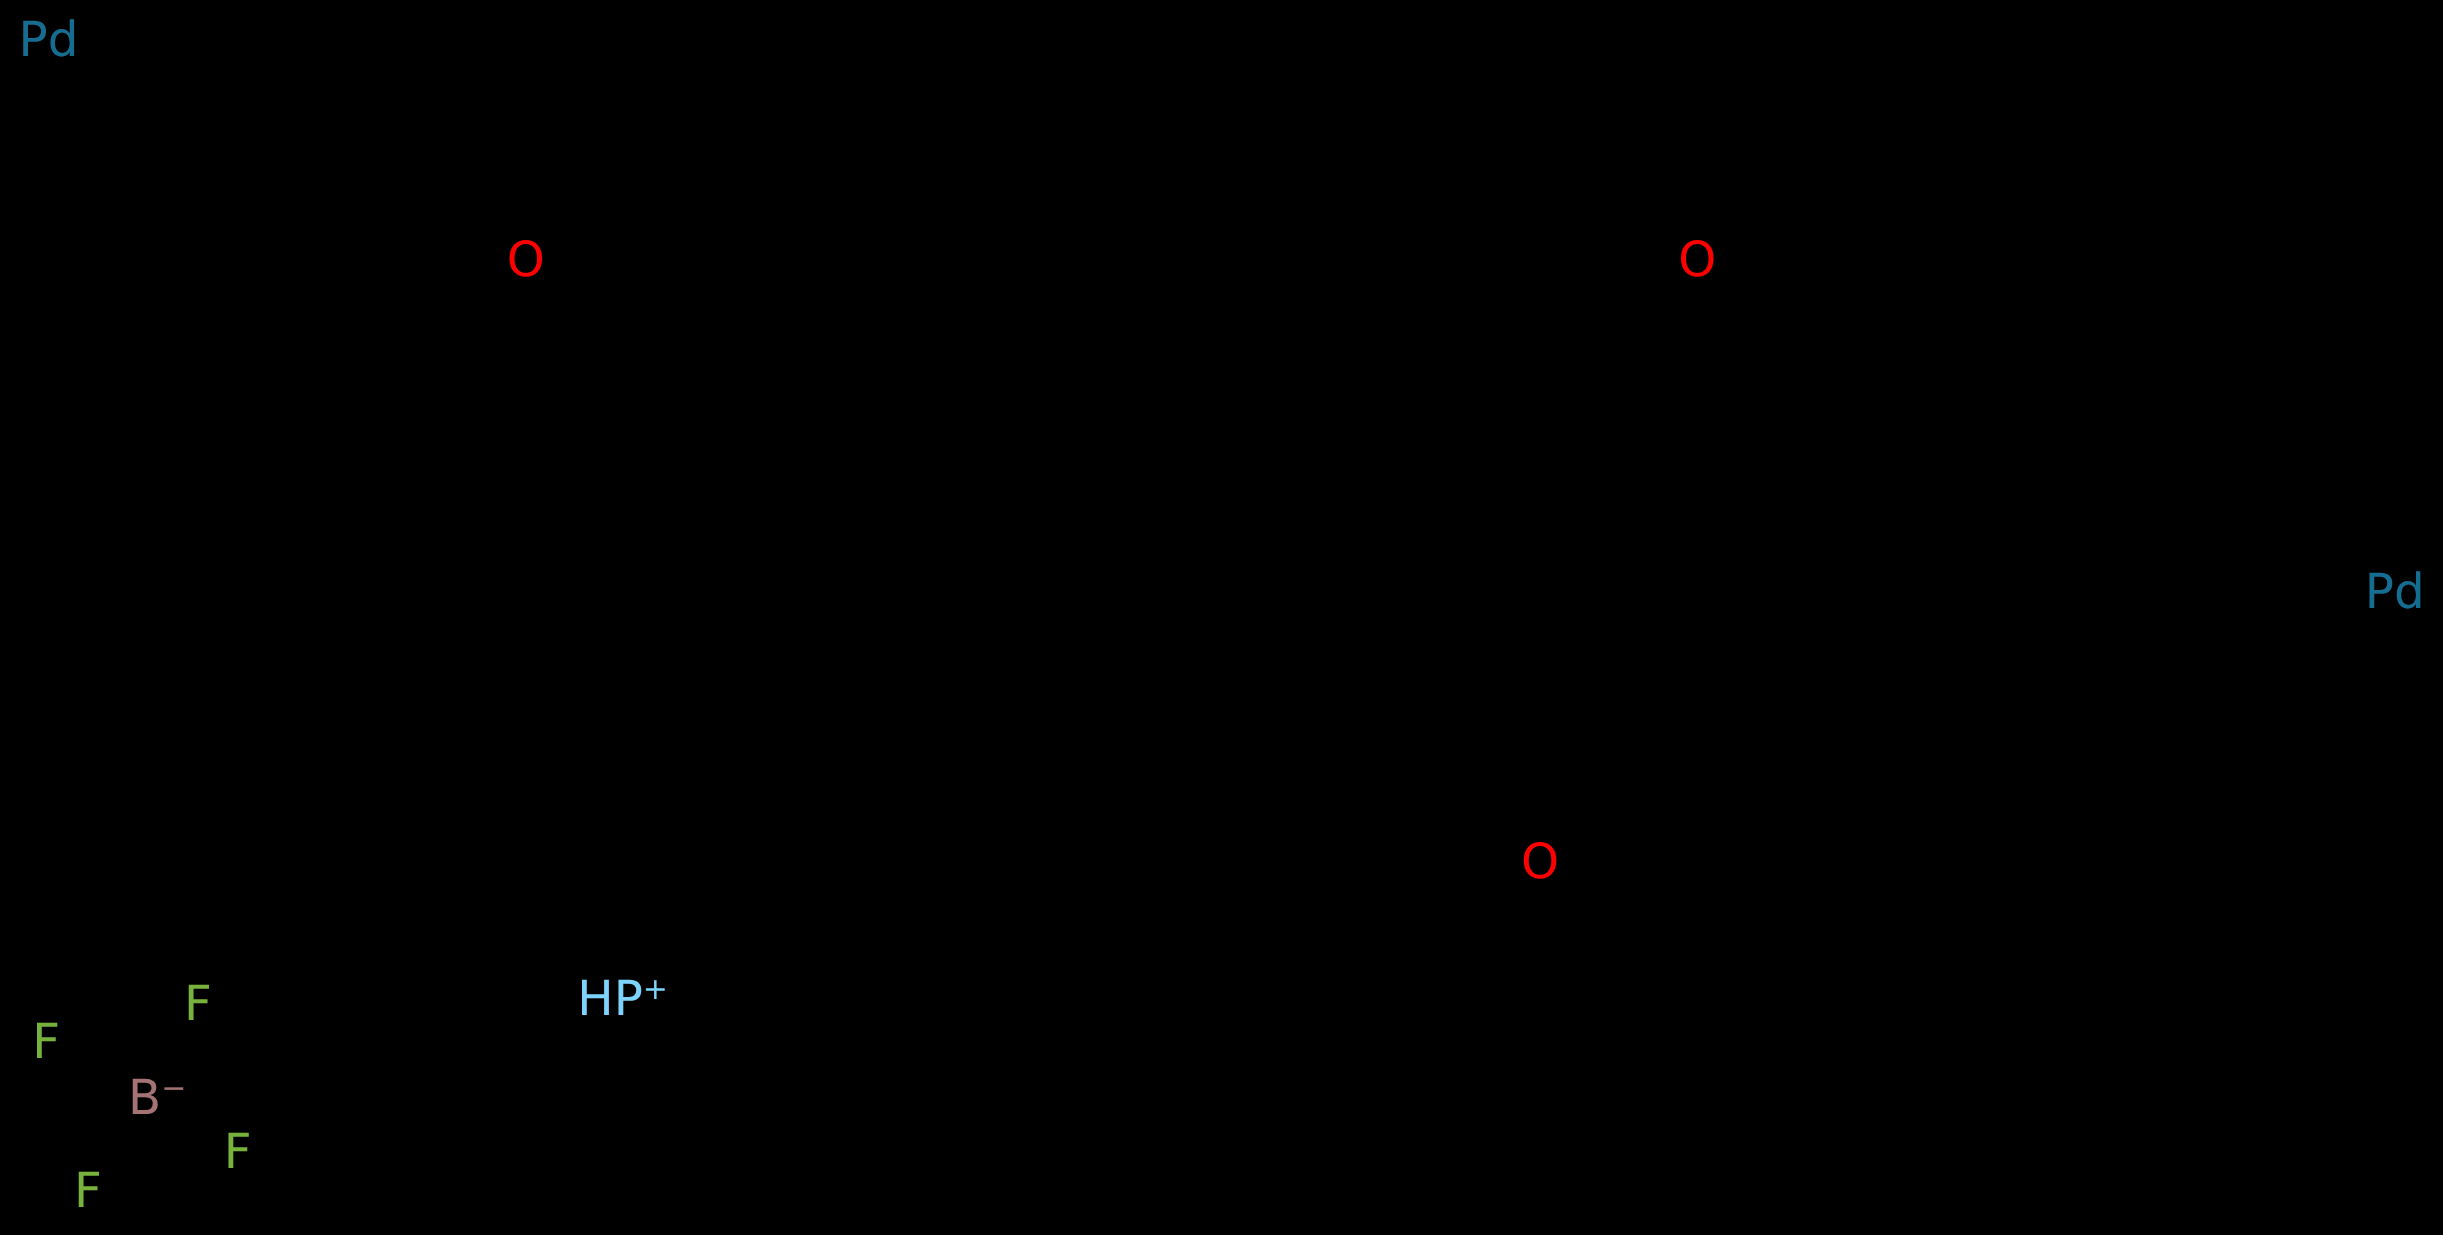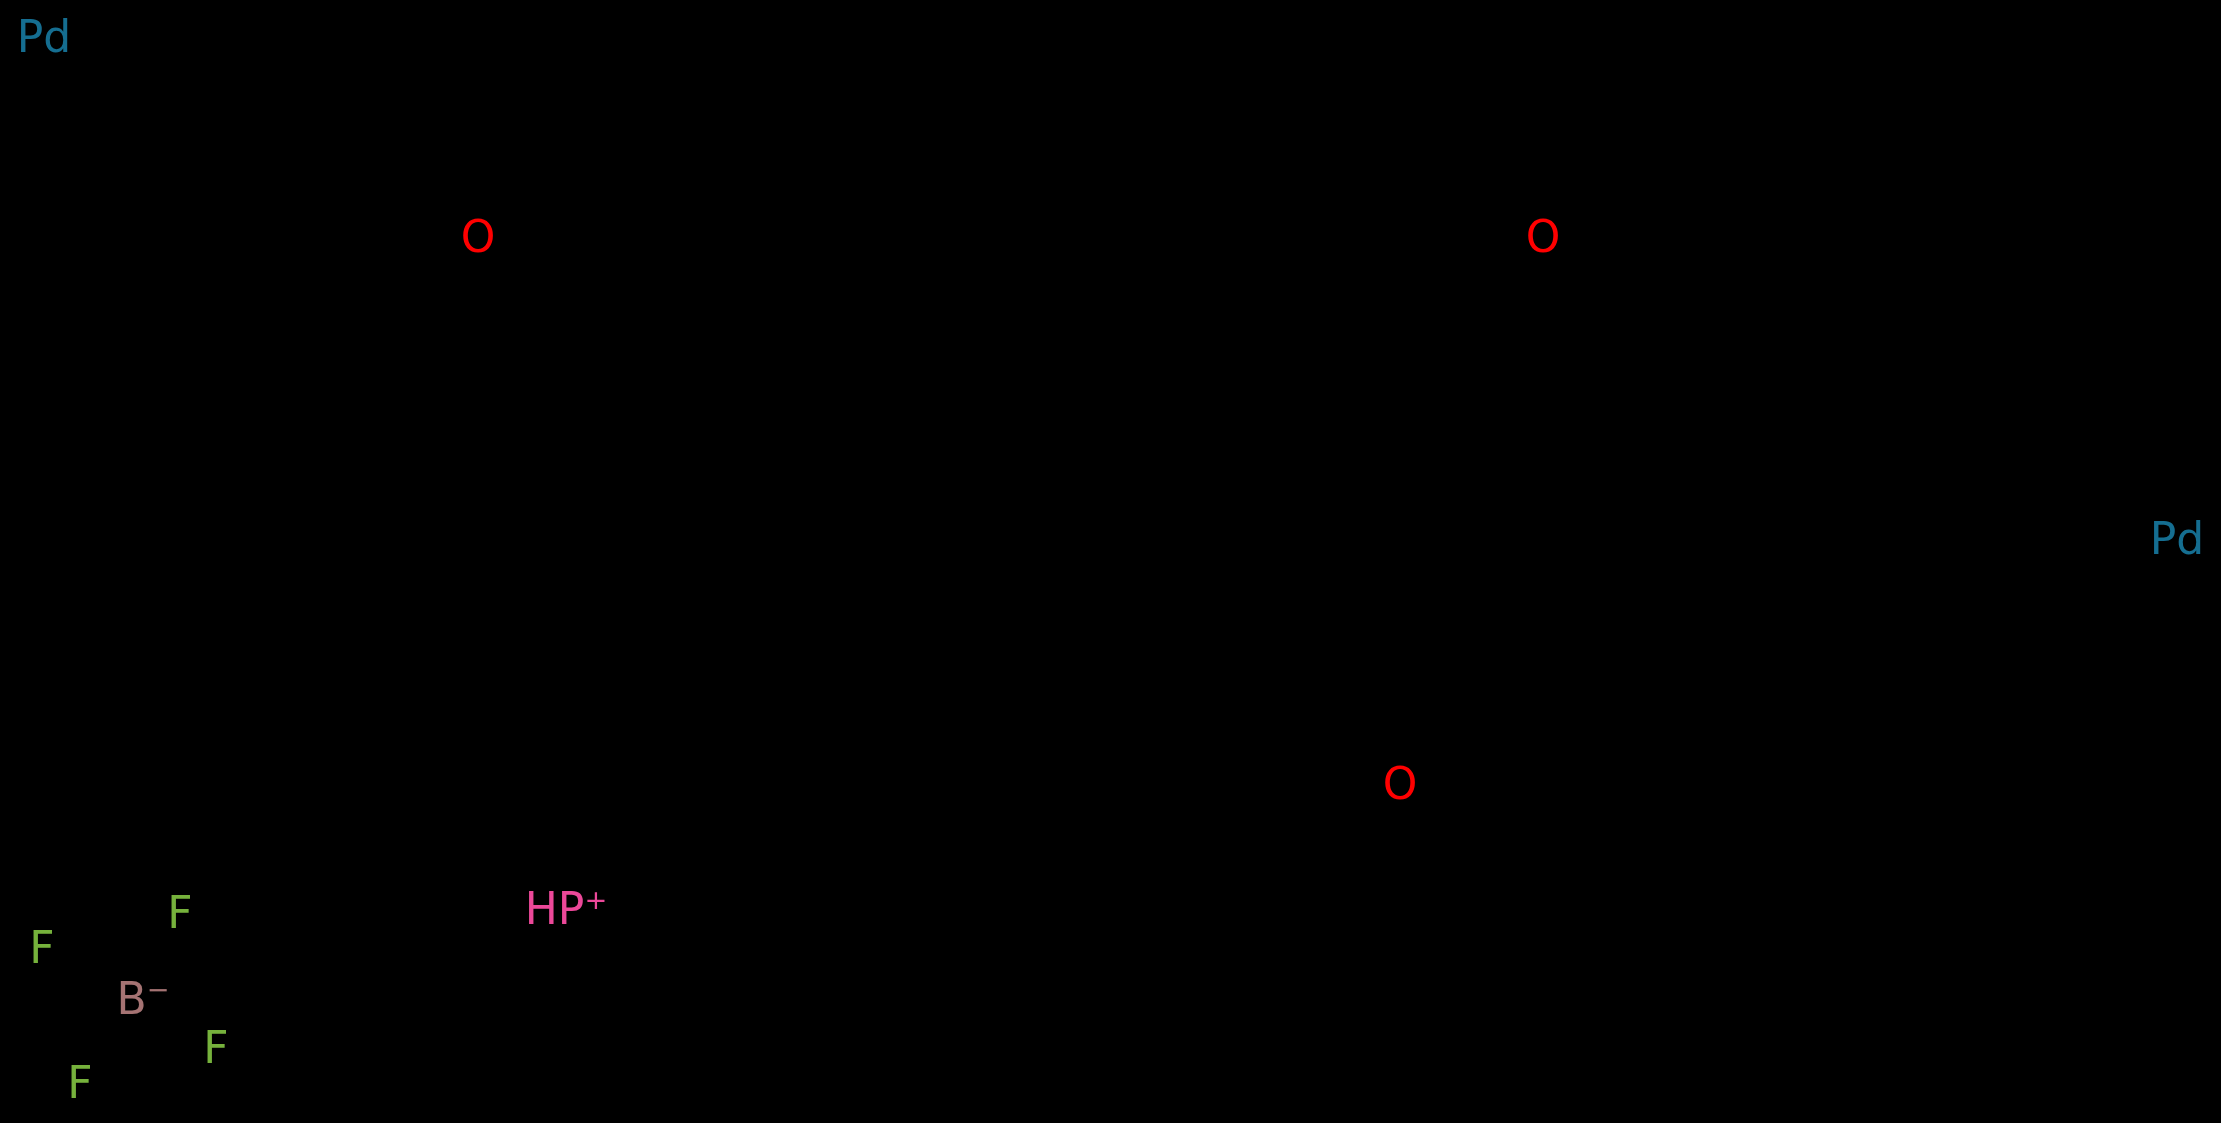"HP+" div.atom { color: #ec4899 -> #7dd3fc }
